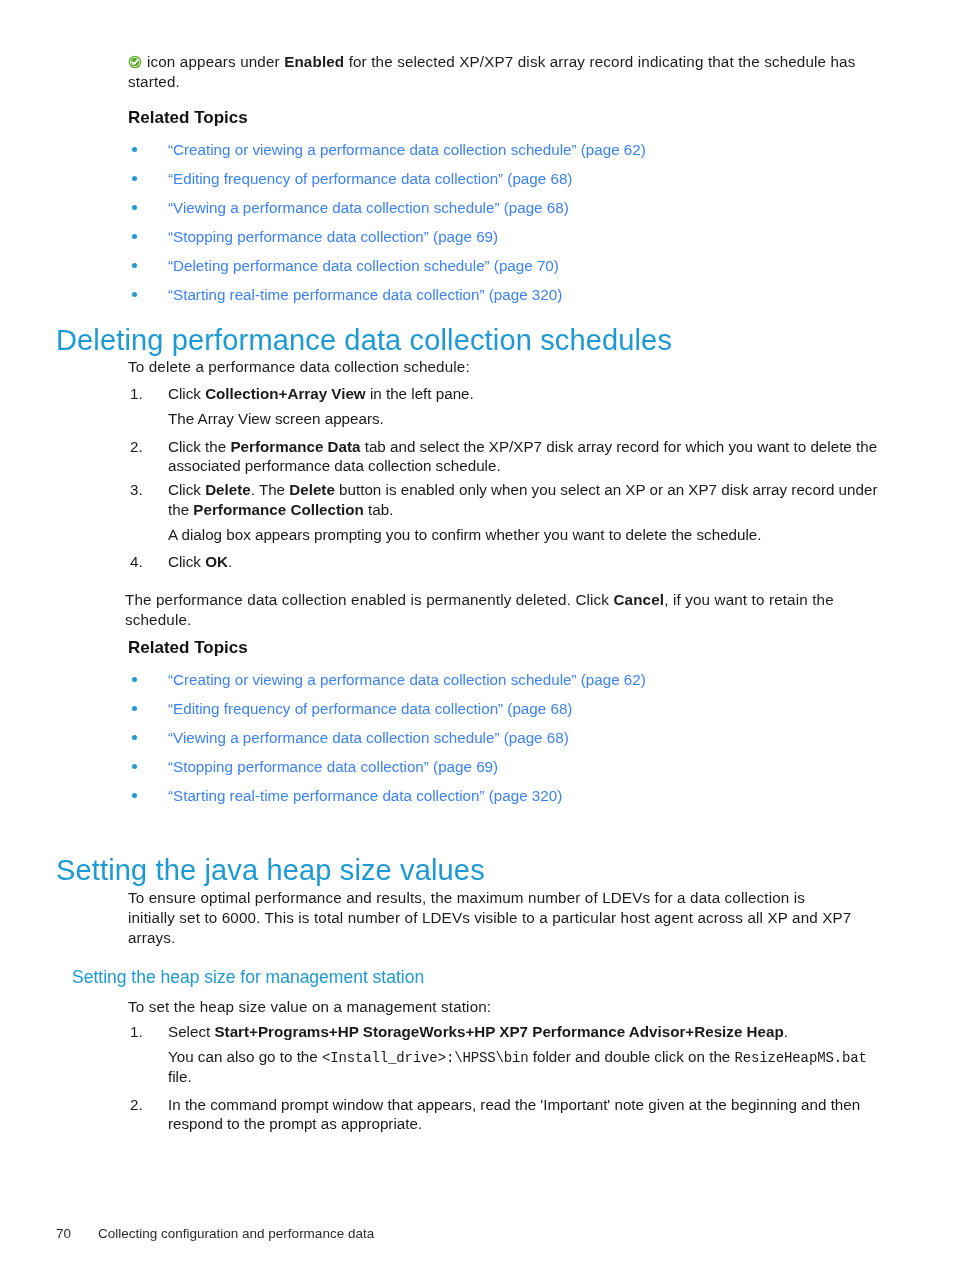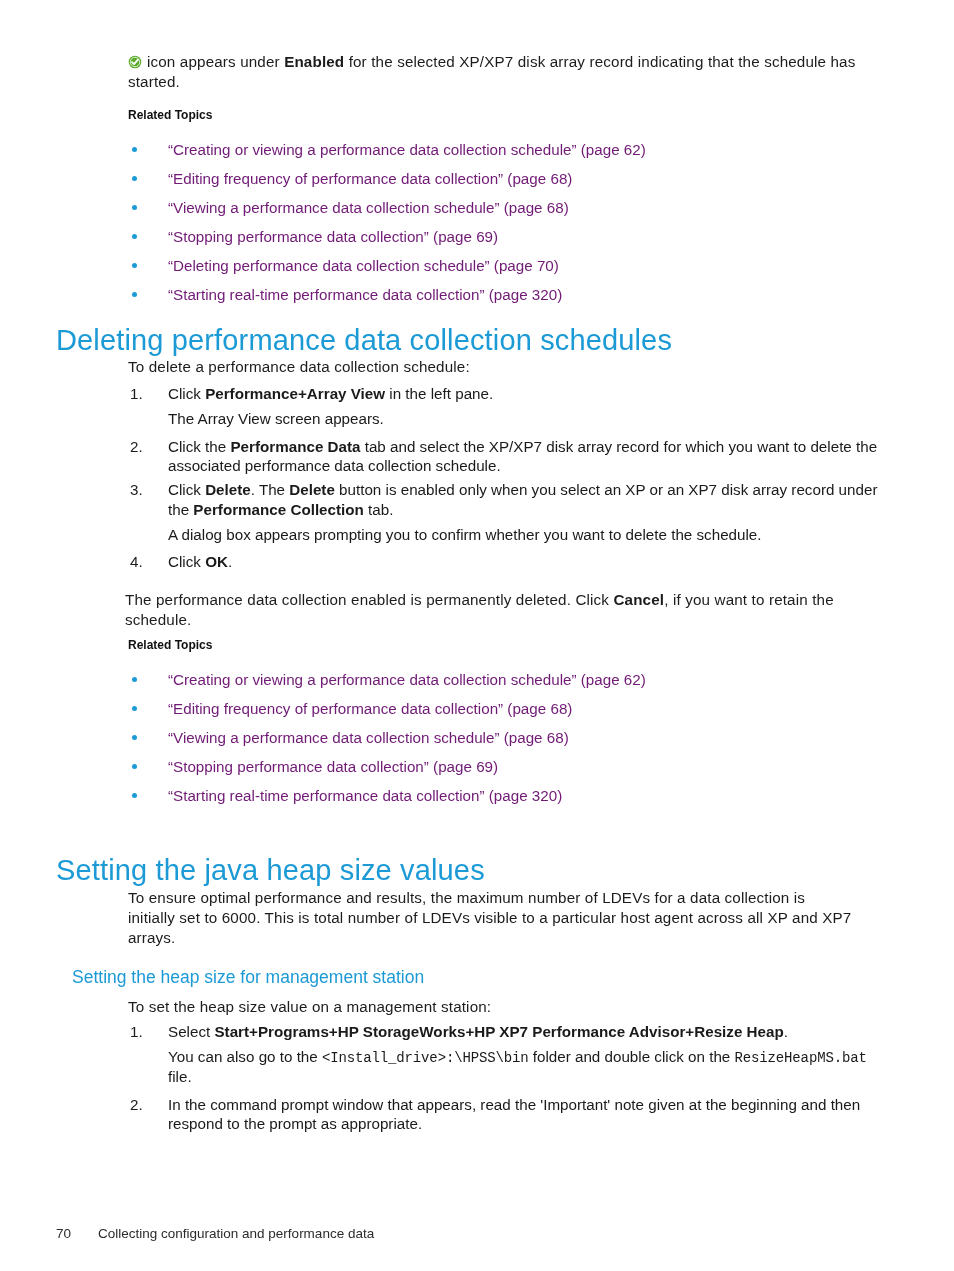"Related Topics" .rt-label { font-size: 12px -> 17px }
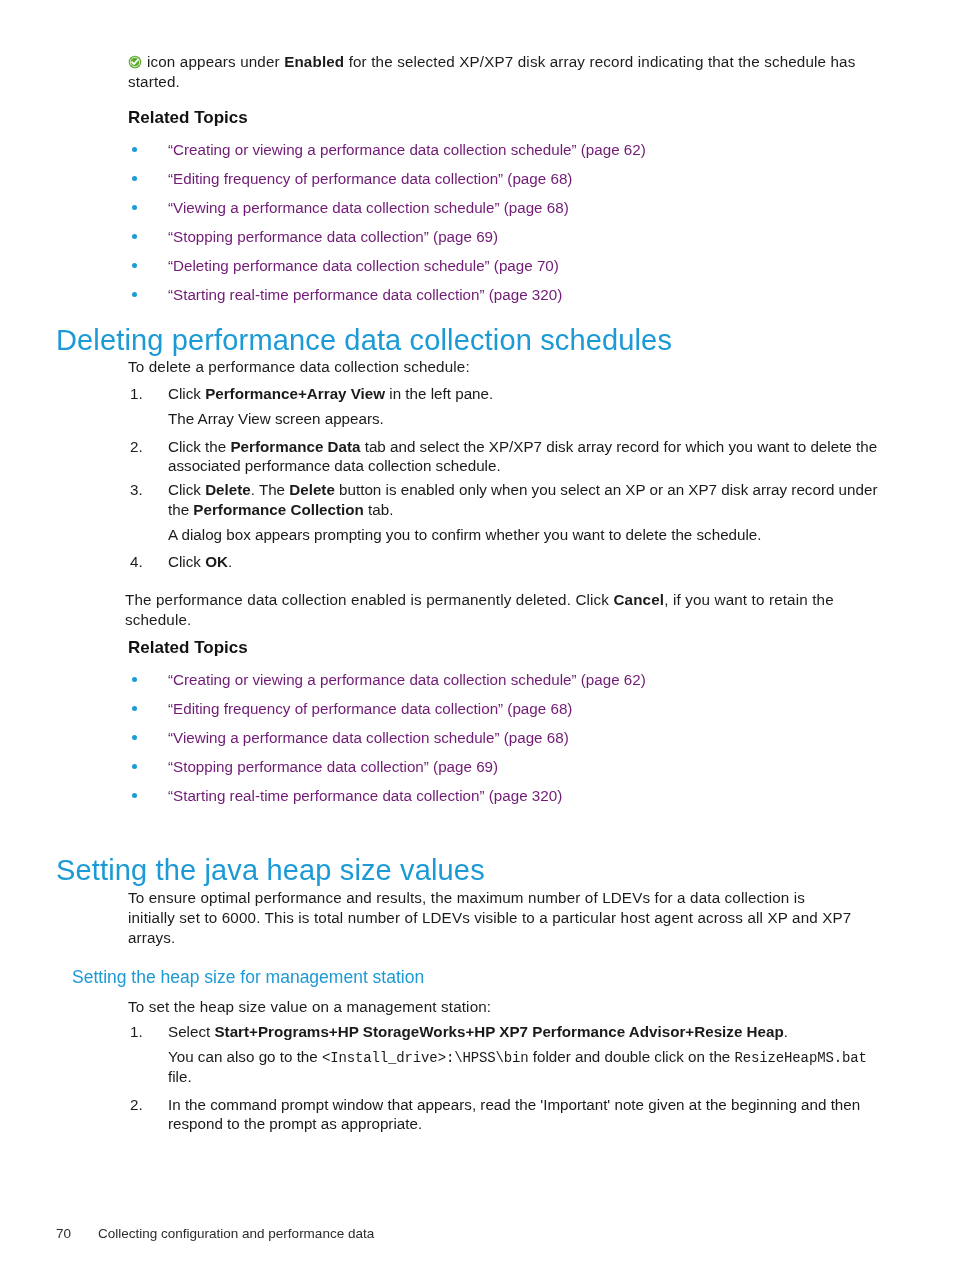"“Creating or viewing a performance" ul.link-list li .lnk { color: #701a75 -> #3b82f6 }
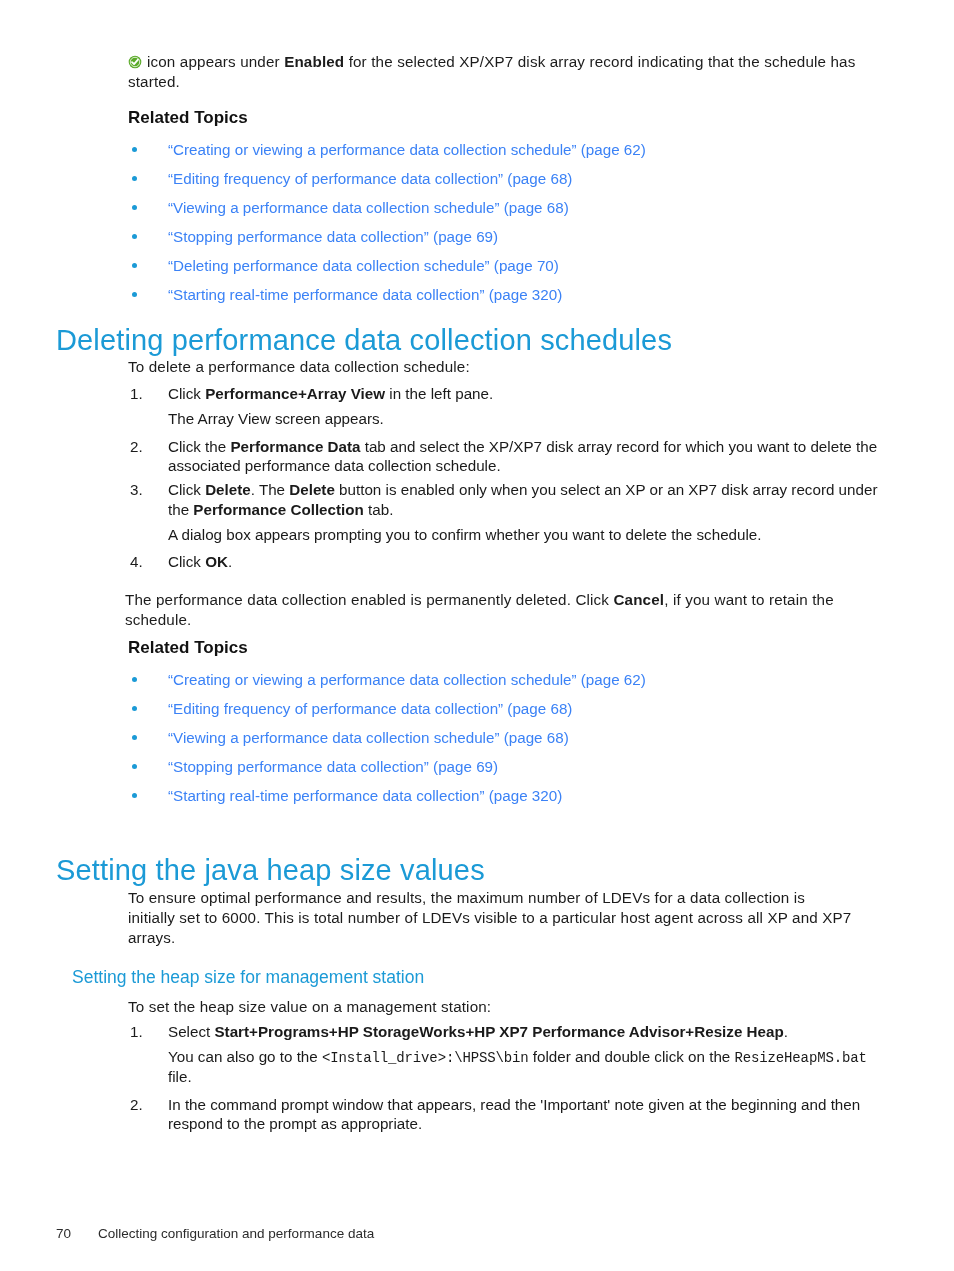"Performance" span.bold { text: Performance -> Collection }
